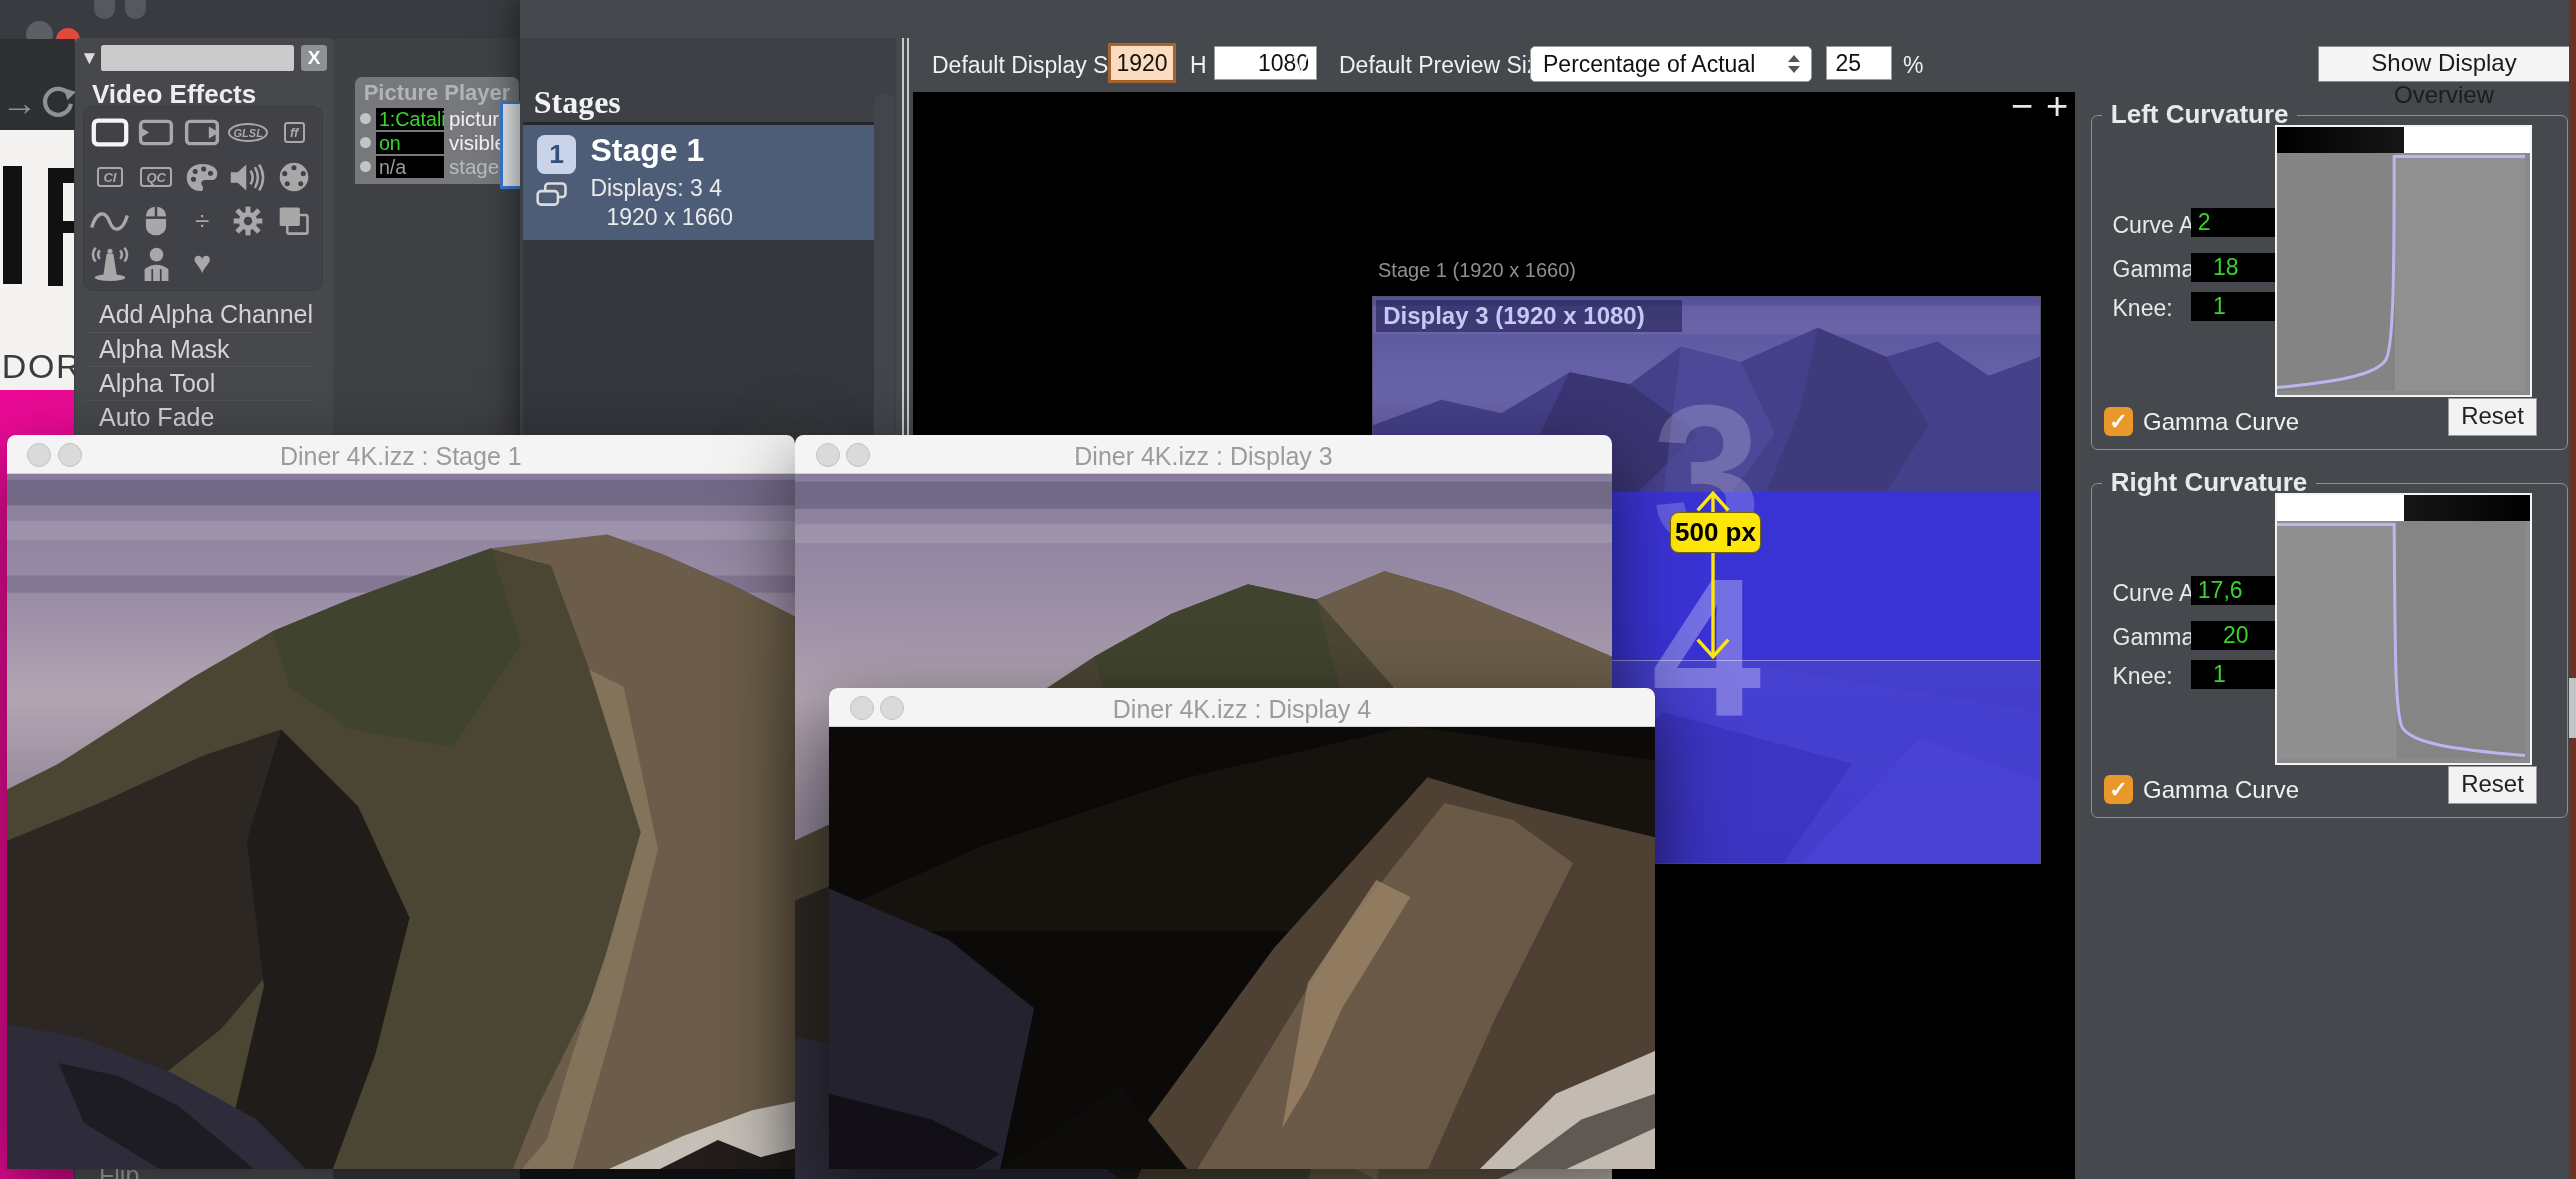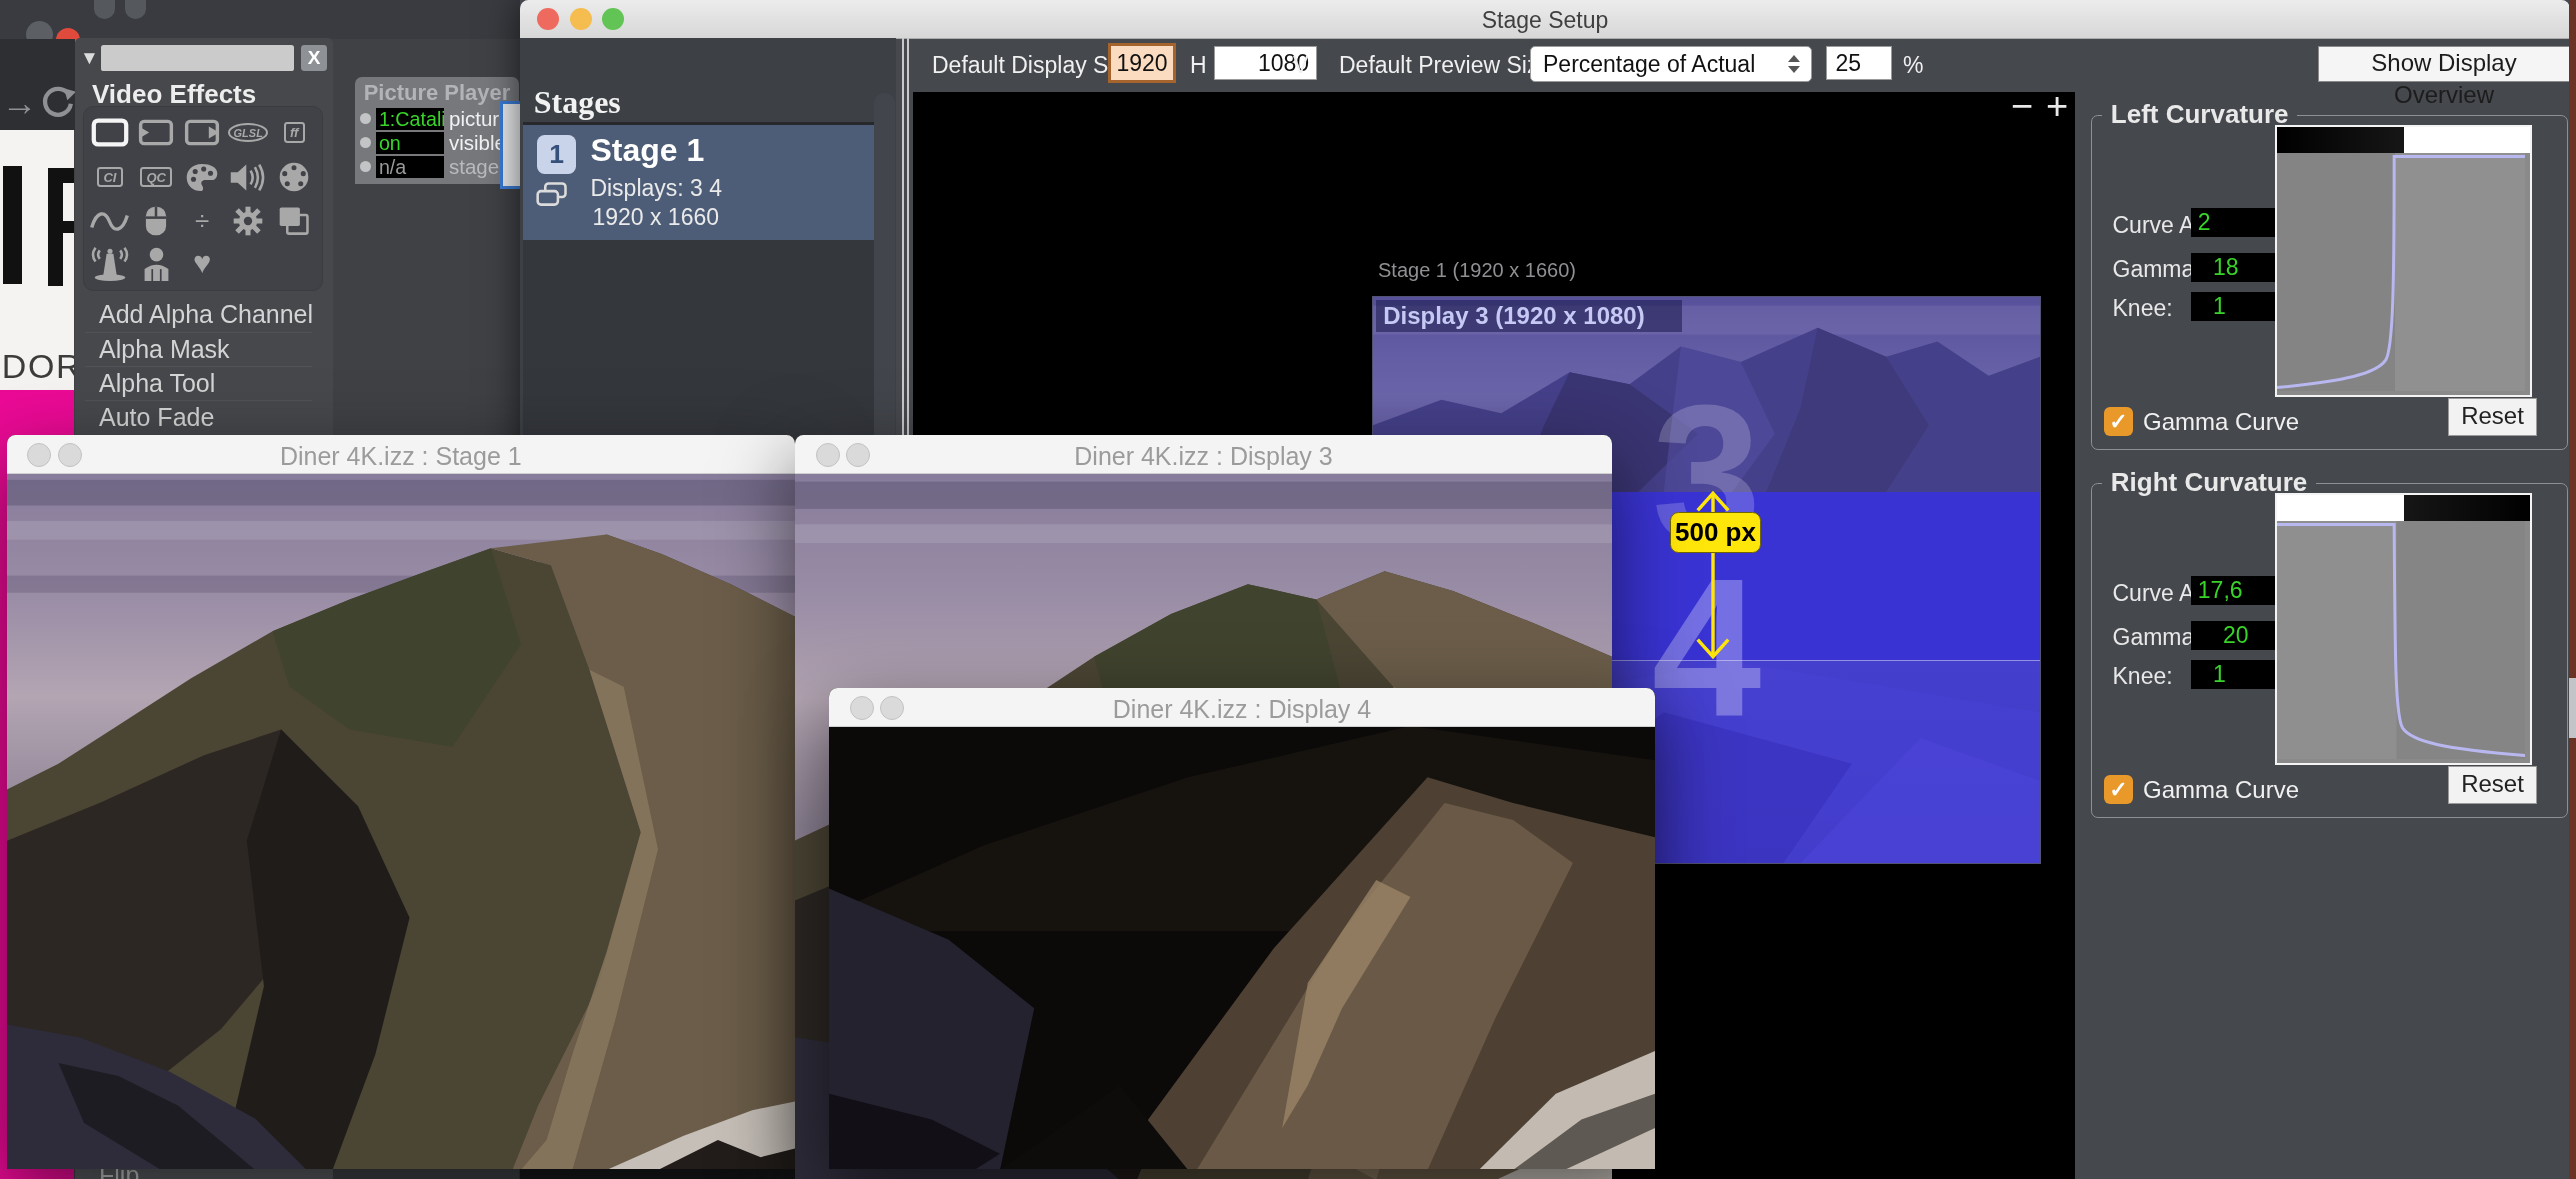"Stage Setup" div.abs { html: <div> <div></div> <div></div> <div></div> <div>Stage Setup</div> </div> -> none }
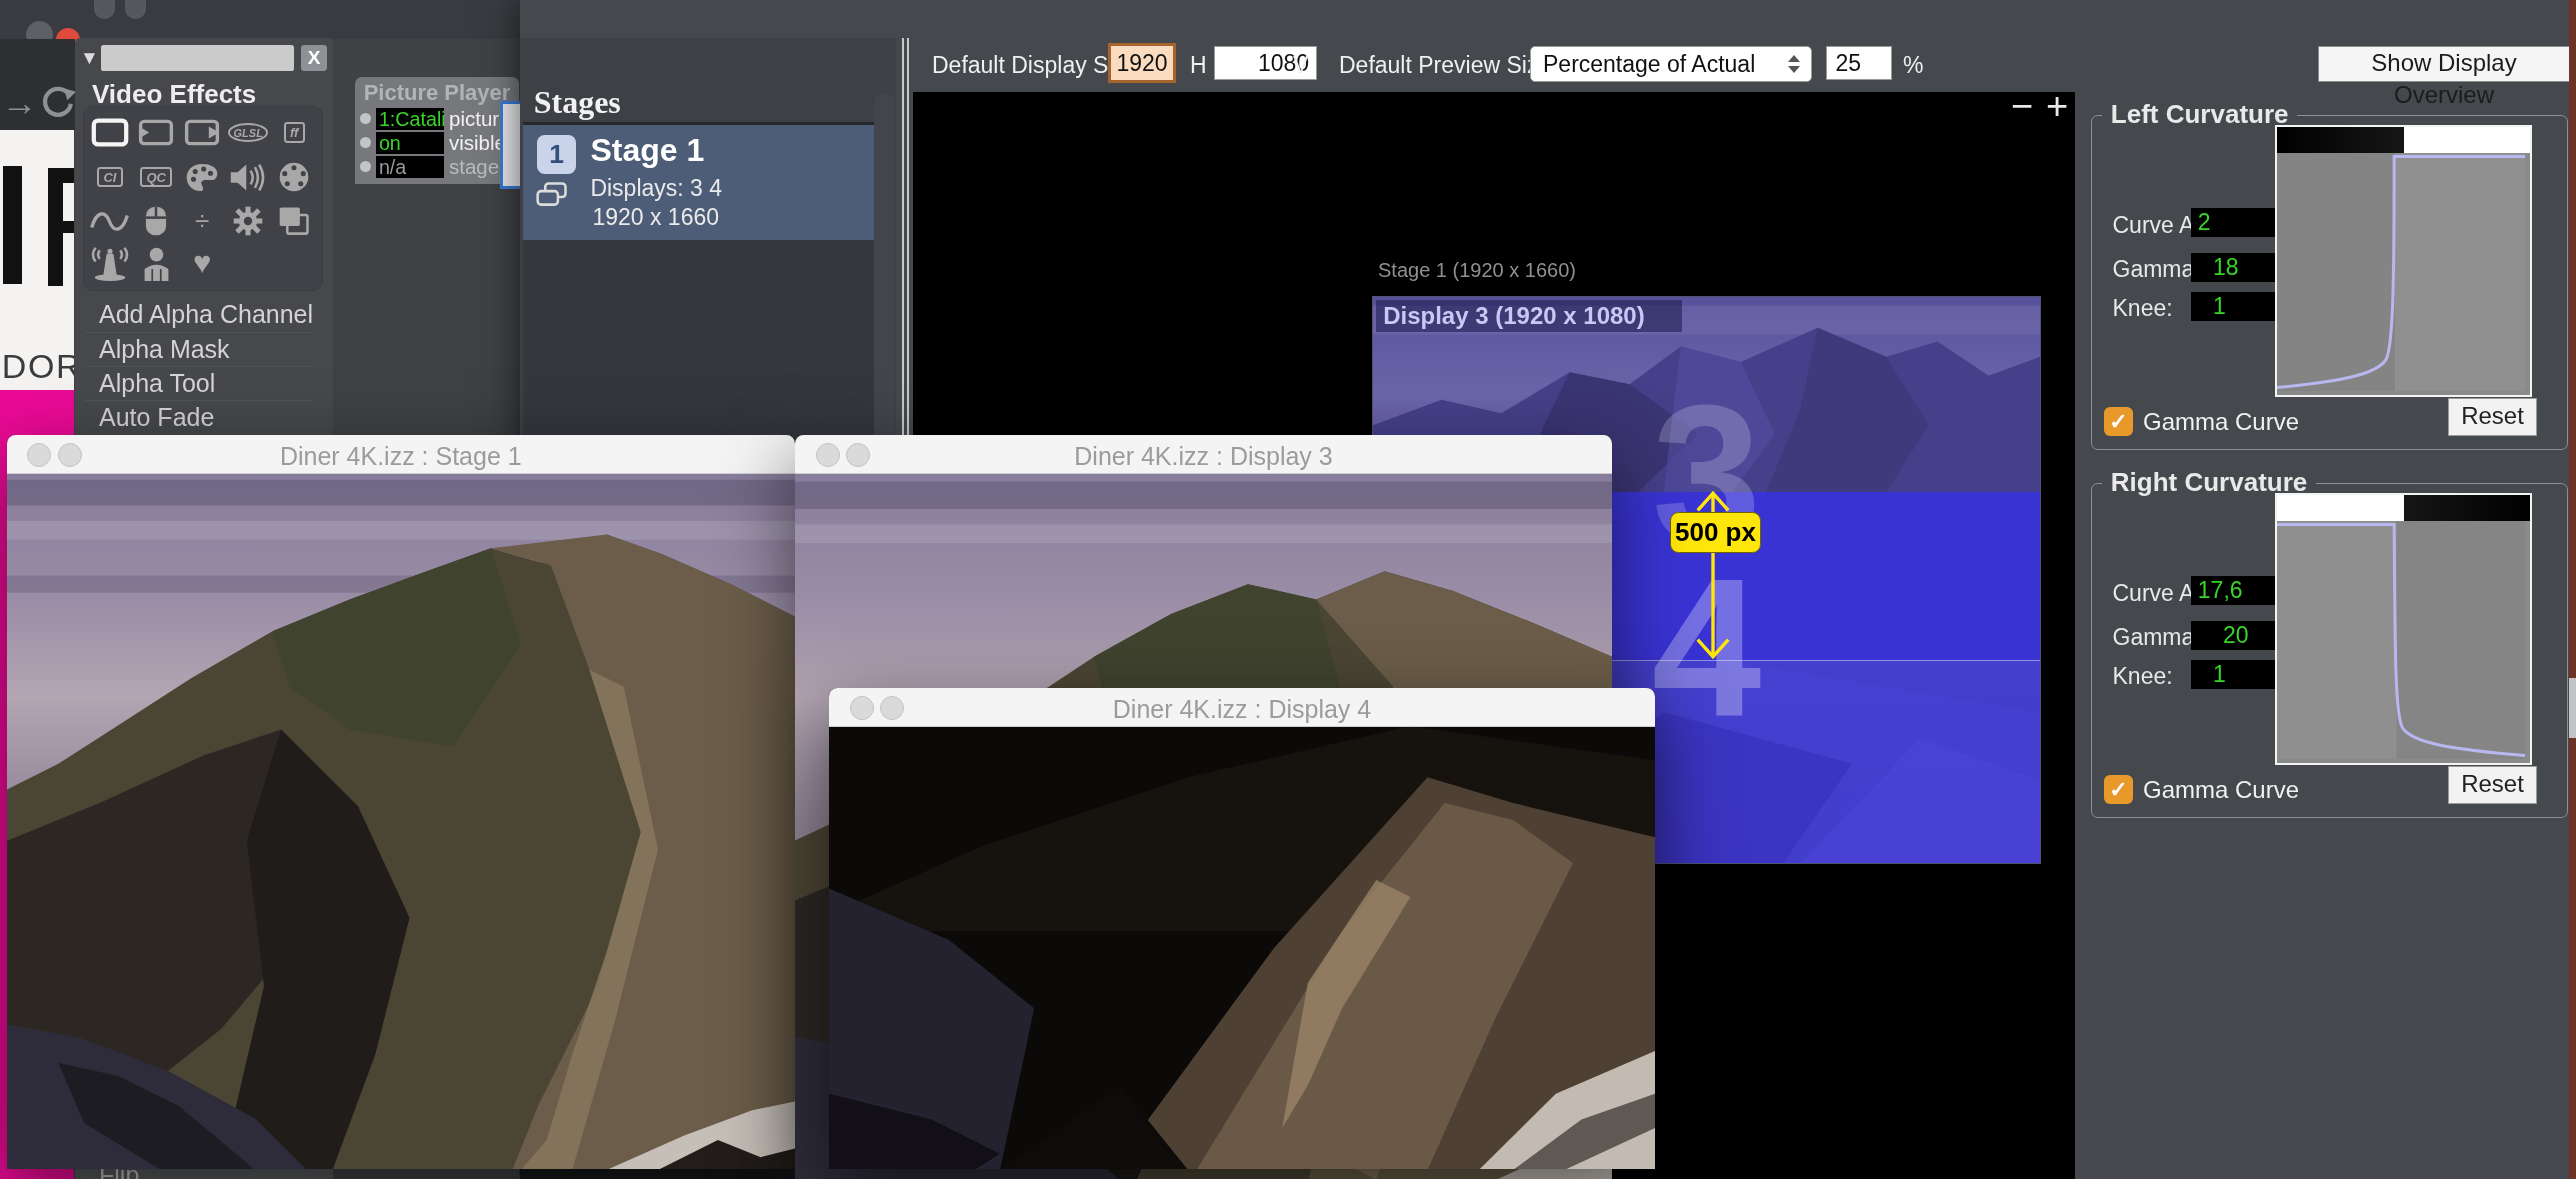"1920 x 1660" .stage-sub2 { left: 69px -> 83px }
